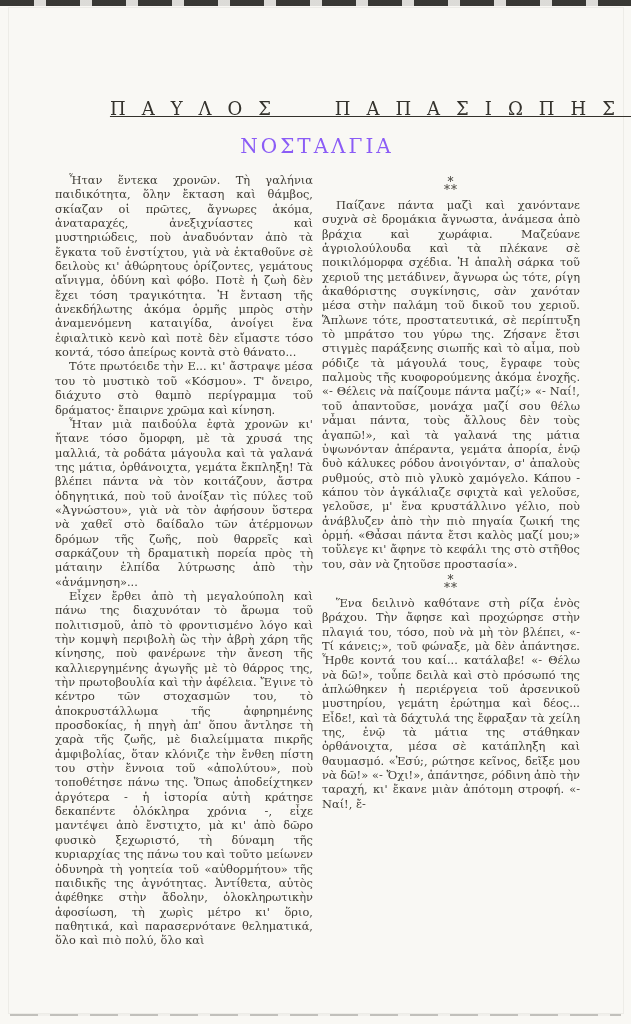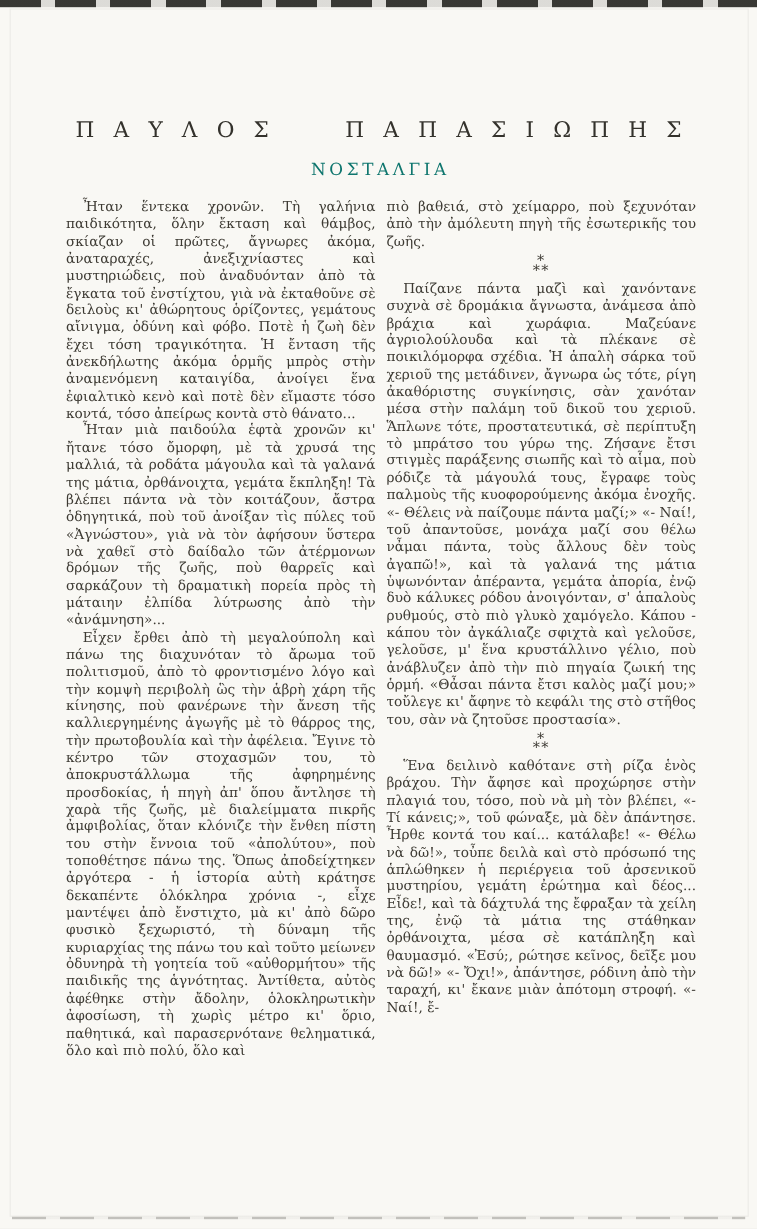"ΠΑΥΛΟΣ ΠΑΠΑΣΙΩΠΗΣ" .author { text-align: center -> right; text-decoration: none -> underline }
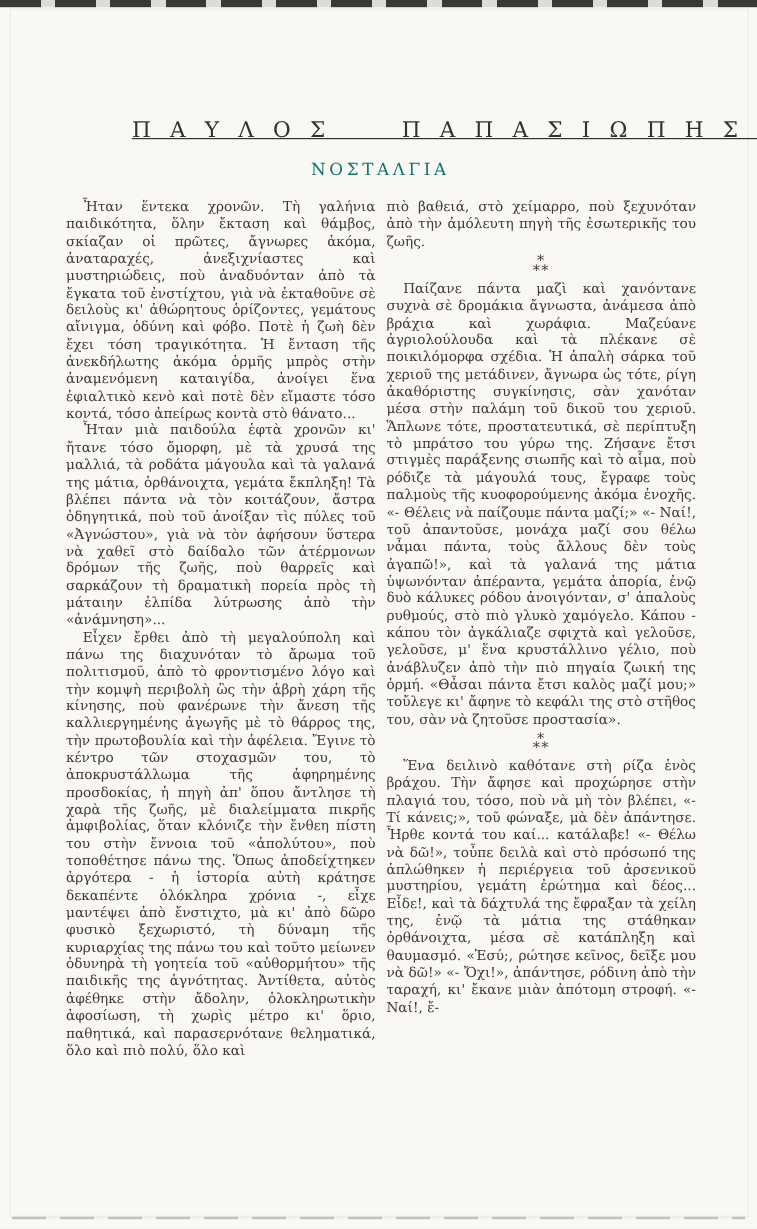"ΝΟΣΤΑΛΓΙΑ" .title { color: #0f766e -> #8b5cf6; font-size: 14px -> 20px }
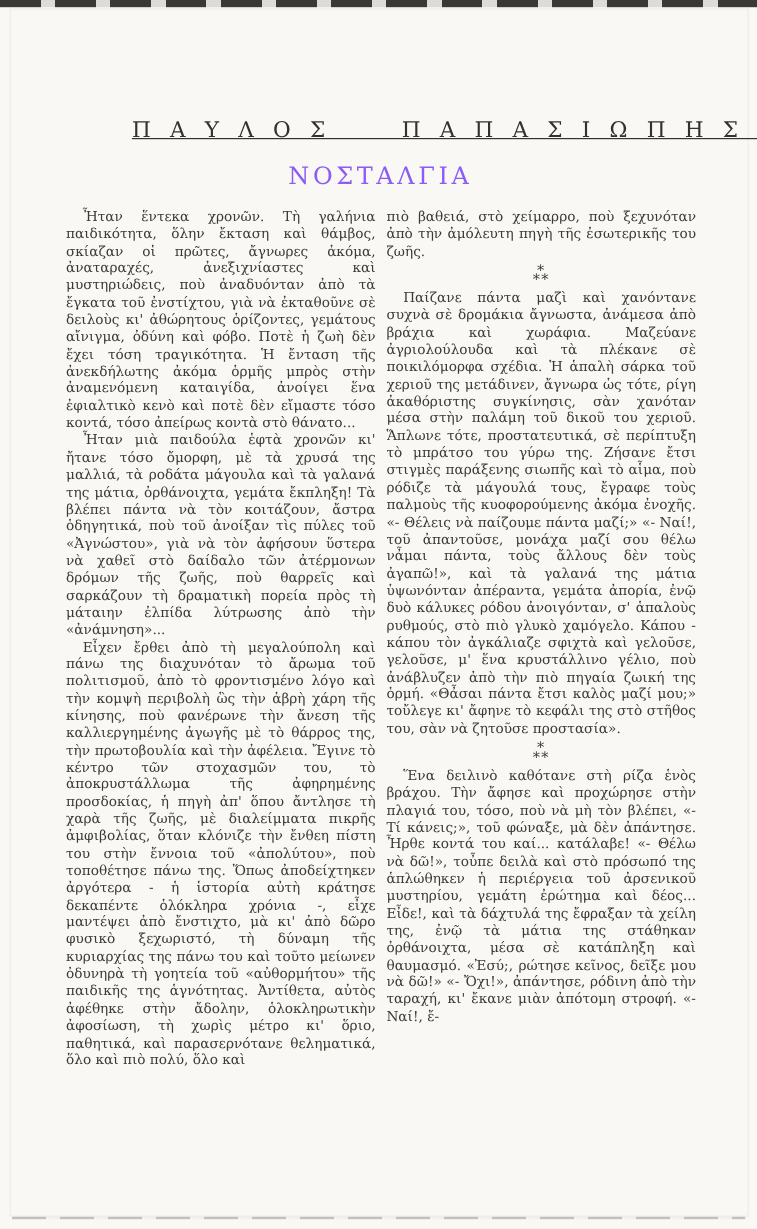"πιὸ βαθειά, στὸ χείμαρρο, ποὺ" p.p { html: <p>πιὸ βαθειά, στὸ χείμαρρο, ποὺ ξεχυνόταν ἀπὸ τὴν ἀμόλευτη πηγὴ τῆς ἐσωτερικῆς του ζωῆς.</p> -> none }
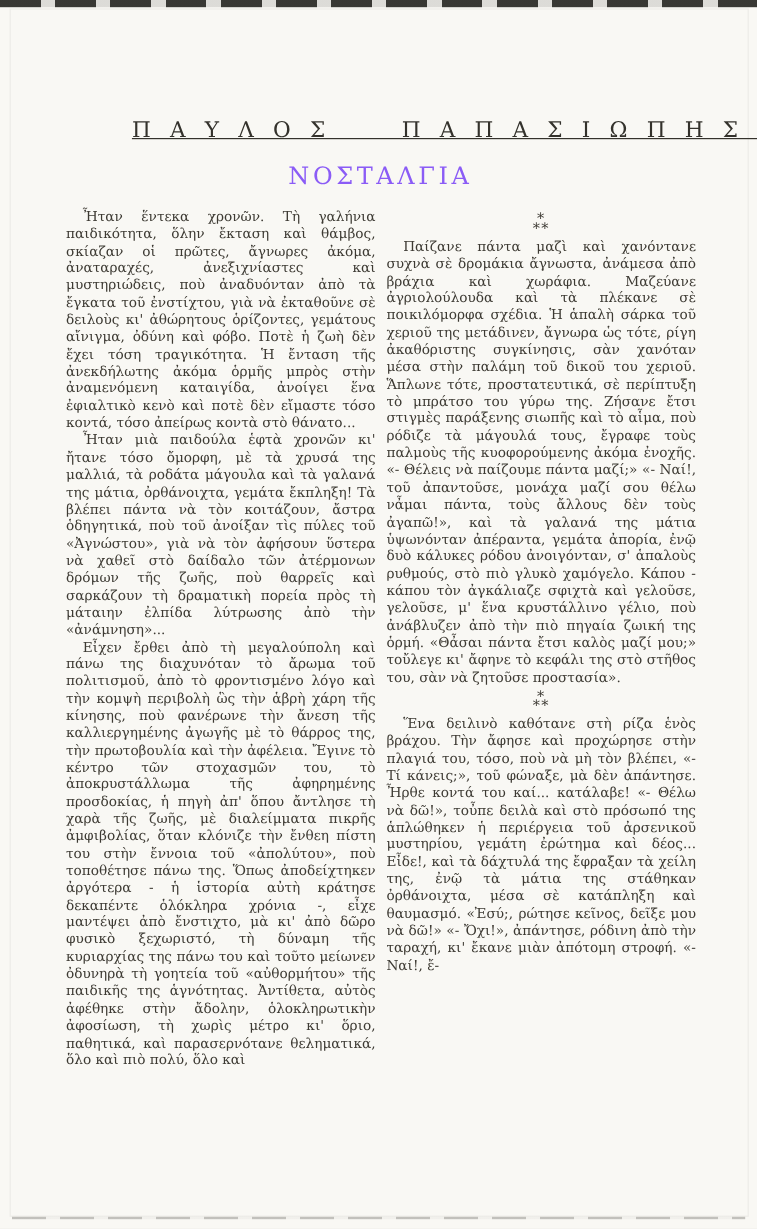"Τότε πρωτόειδε τὴν Ε... κι'" p.p { html: none -> <p>Τότε πρωτόειδε τὴν Ε... κι' ἄστραψε μέσα του τὸ μυστικὸ τοῦ «Κόσμου». Τ' ὄνειρο, διάχυτο στὸ θαμπὸ περίγραμμα τοῦ δράματος· ἔπαιρνε χρῶμα καὶ κίνηση.</p> }
